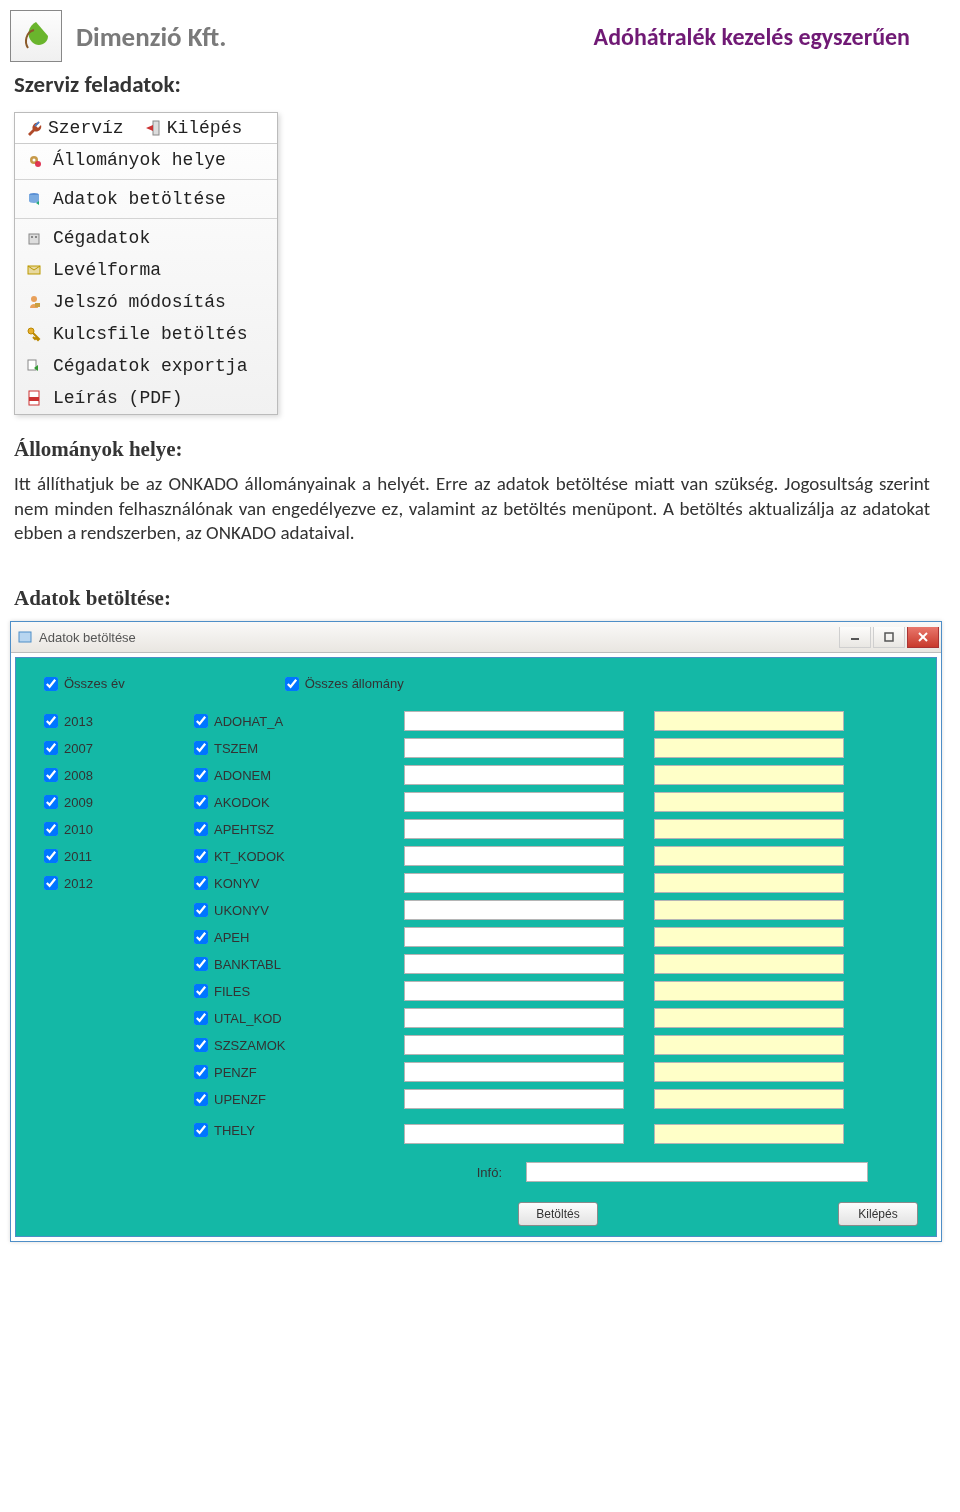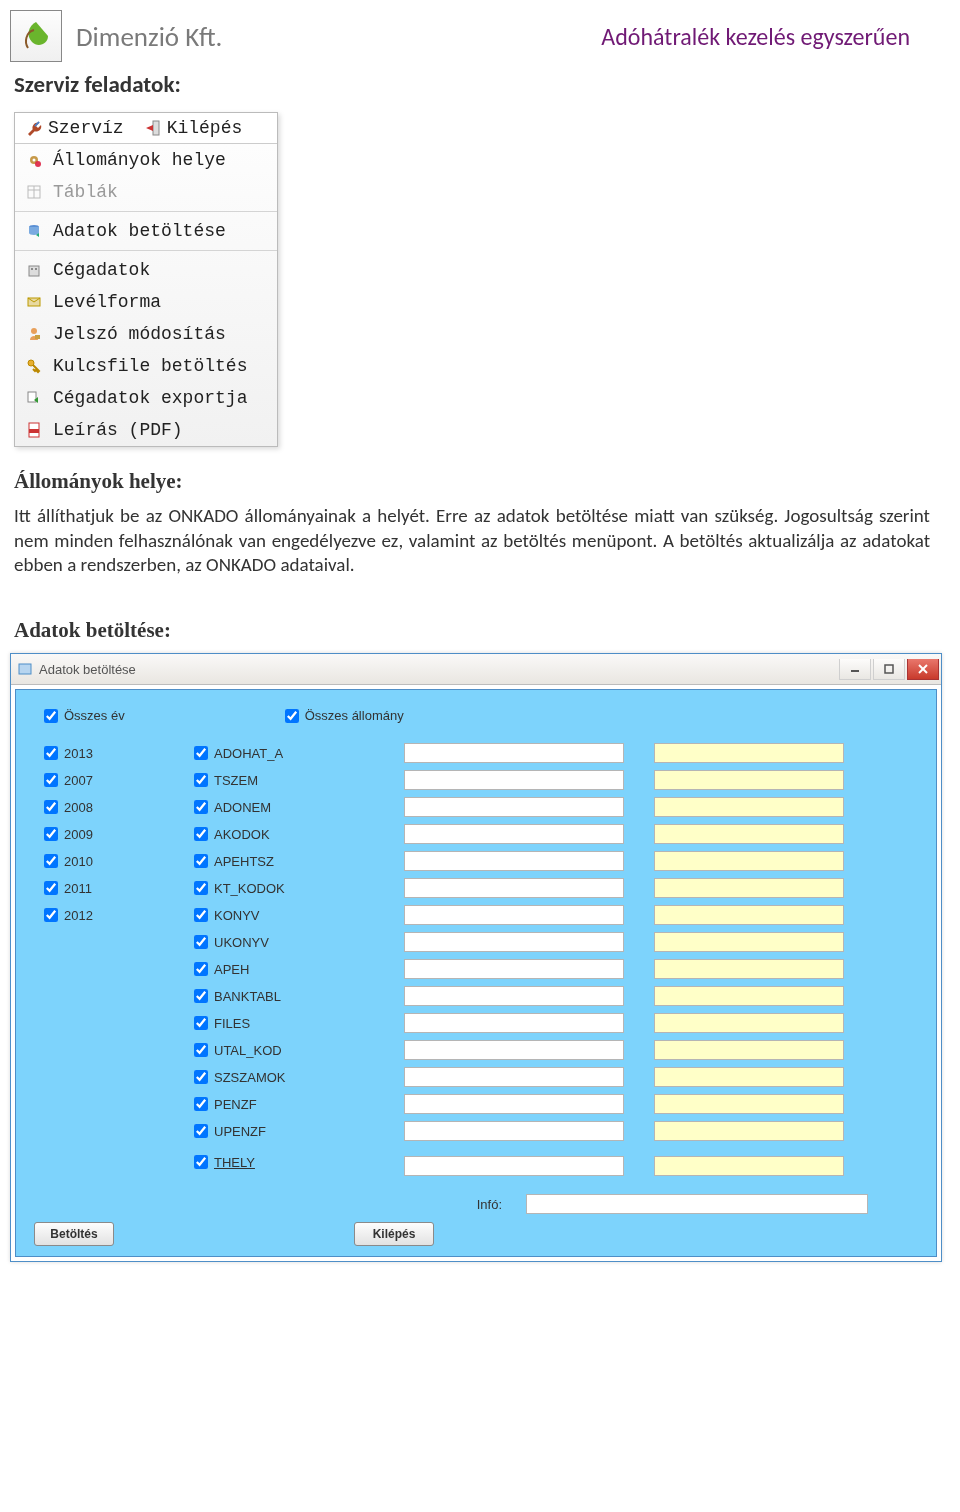"Dimenzió Kft." .header { font-weight: none -> bold }
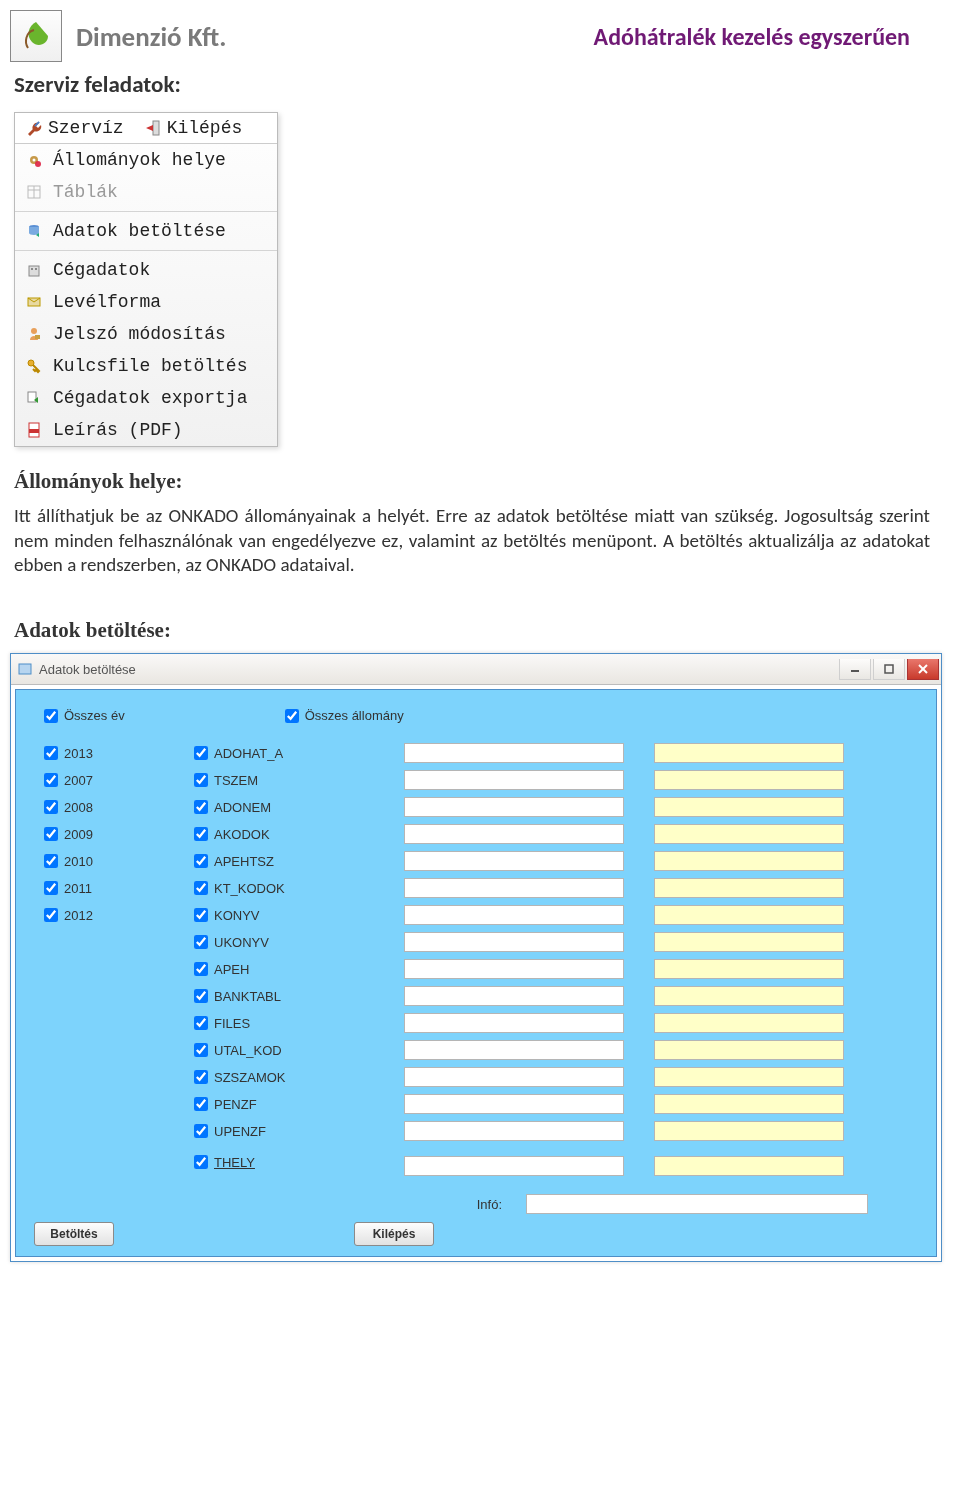"Táblák" div.dd-row { html: <div> <span> <svg> <rect></rect> <line></line> <line></line> </svg> </span> <span>Táblák</span> </div> -> none }
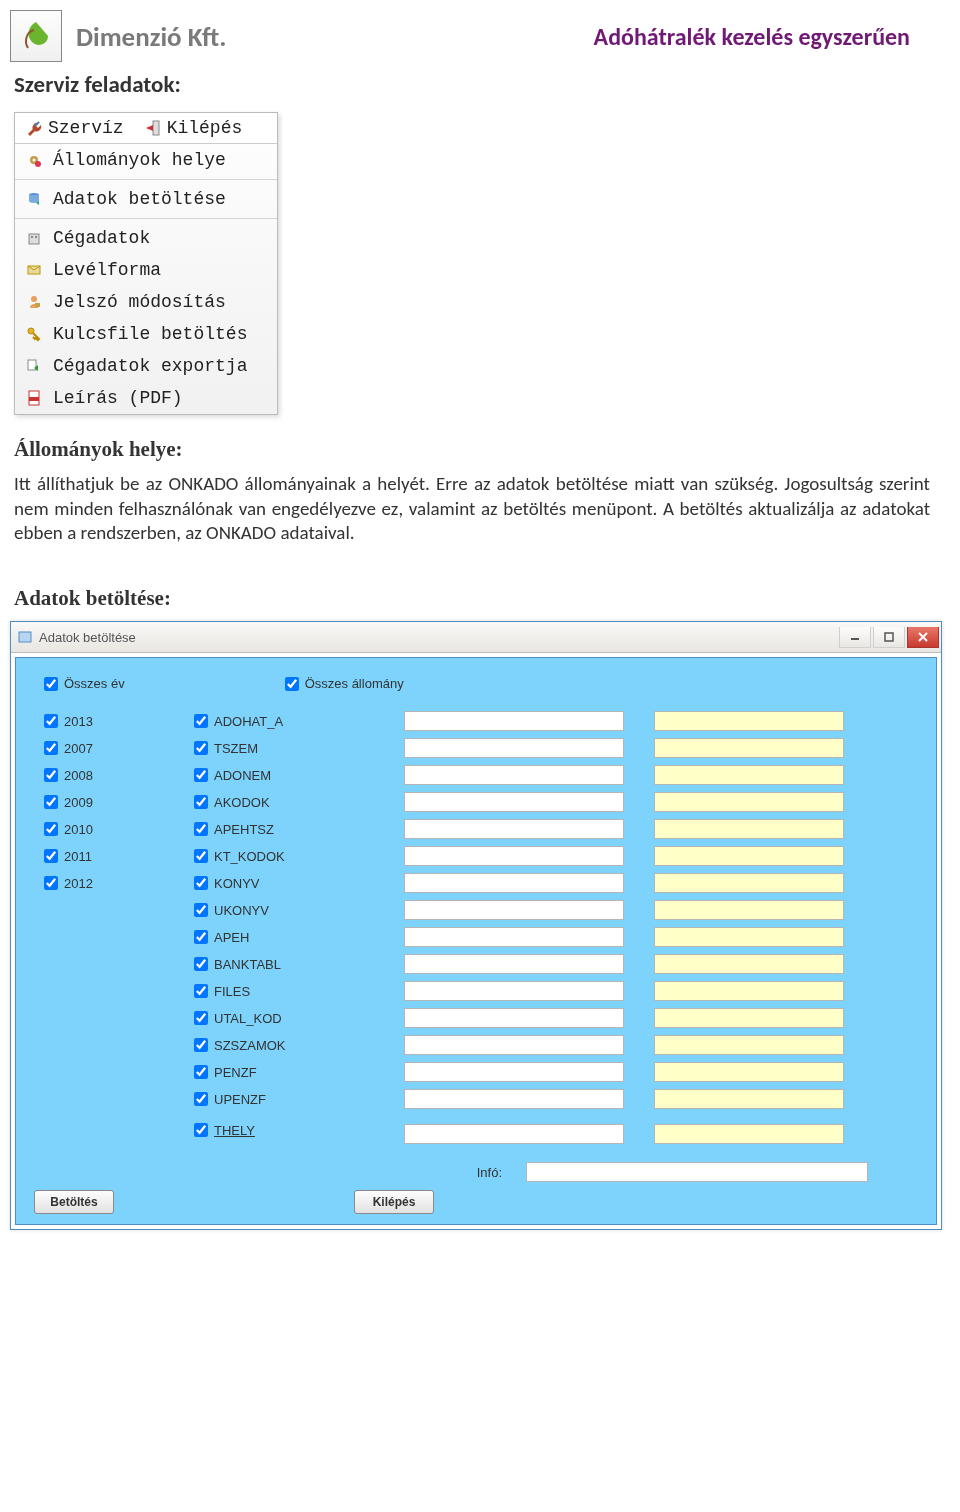"Összes év" .win-body { background: #7dd3fc -> #14b8a6 }
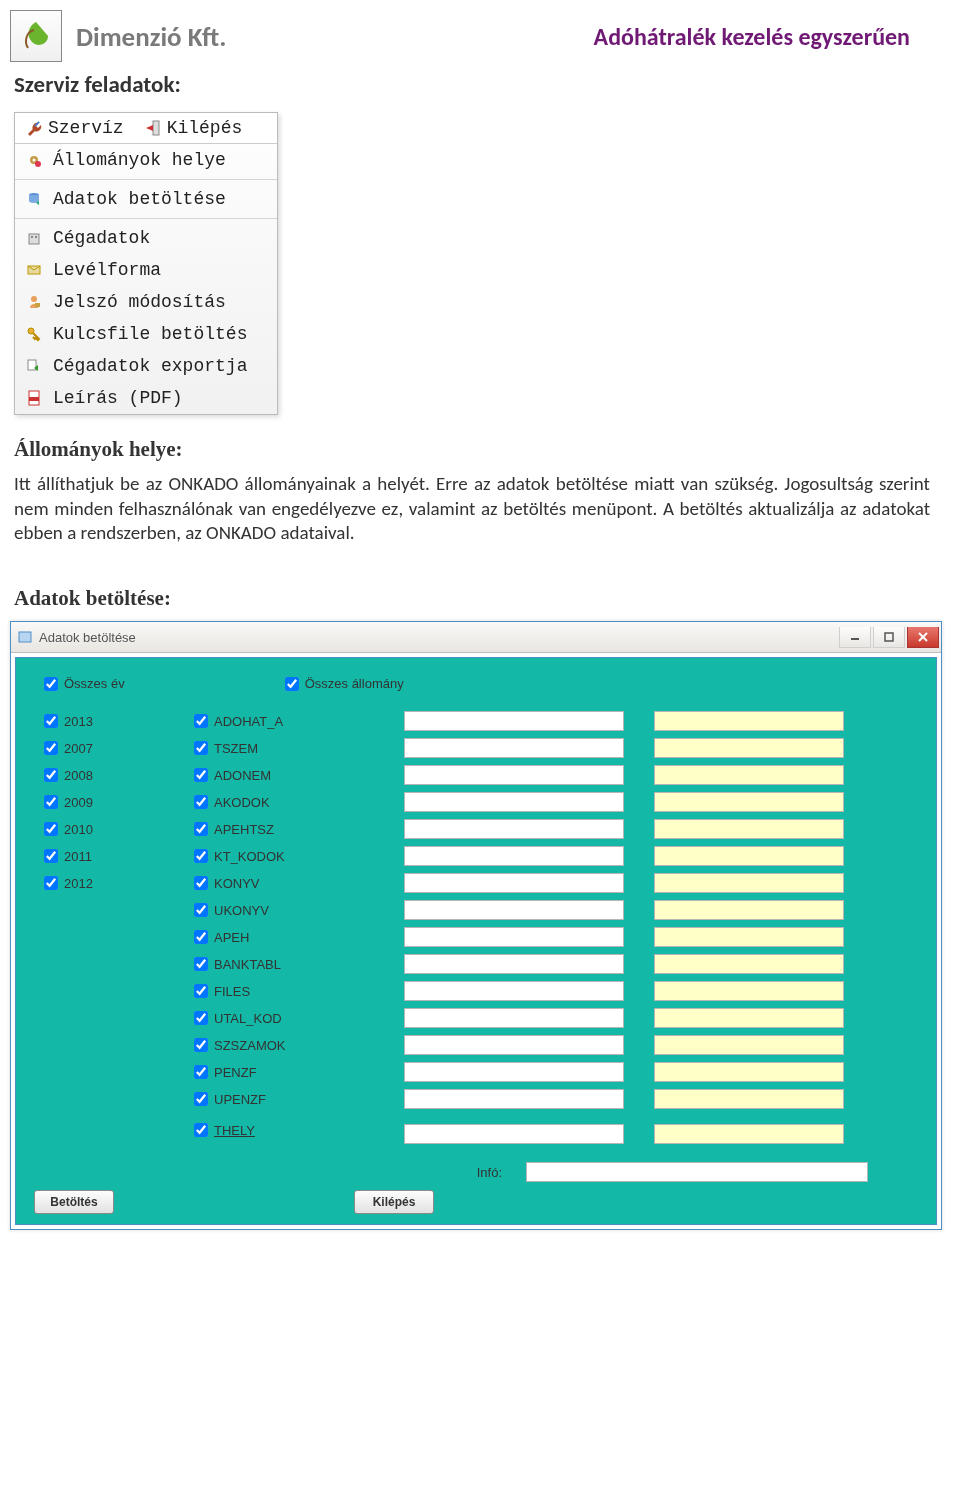"THELY" label.chk { text-decoration: underline -> none }
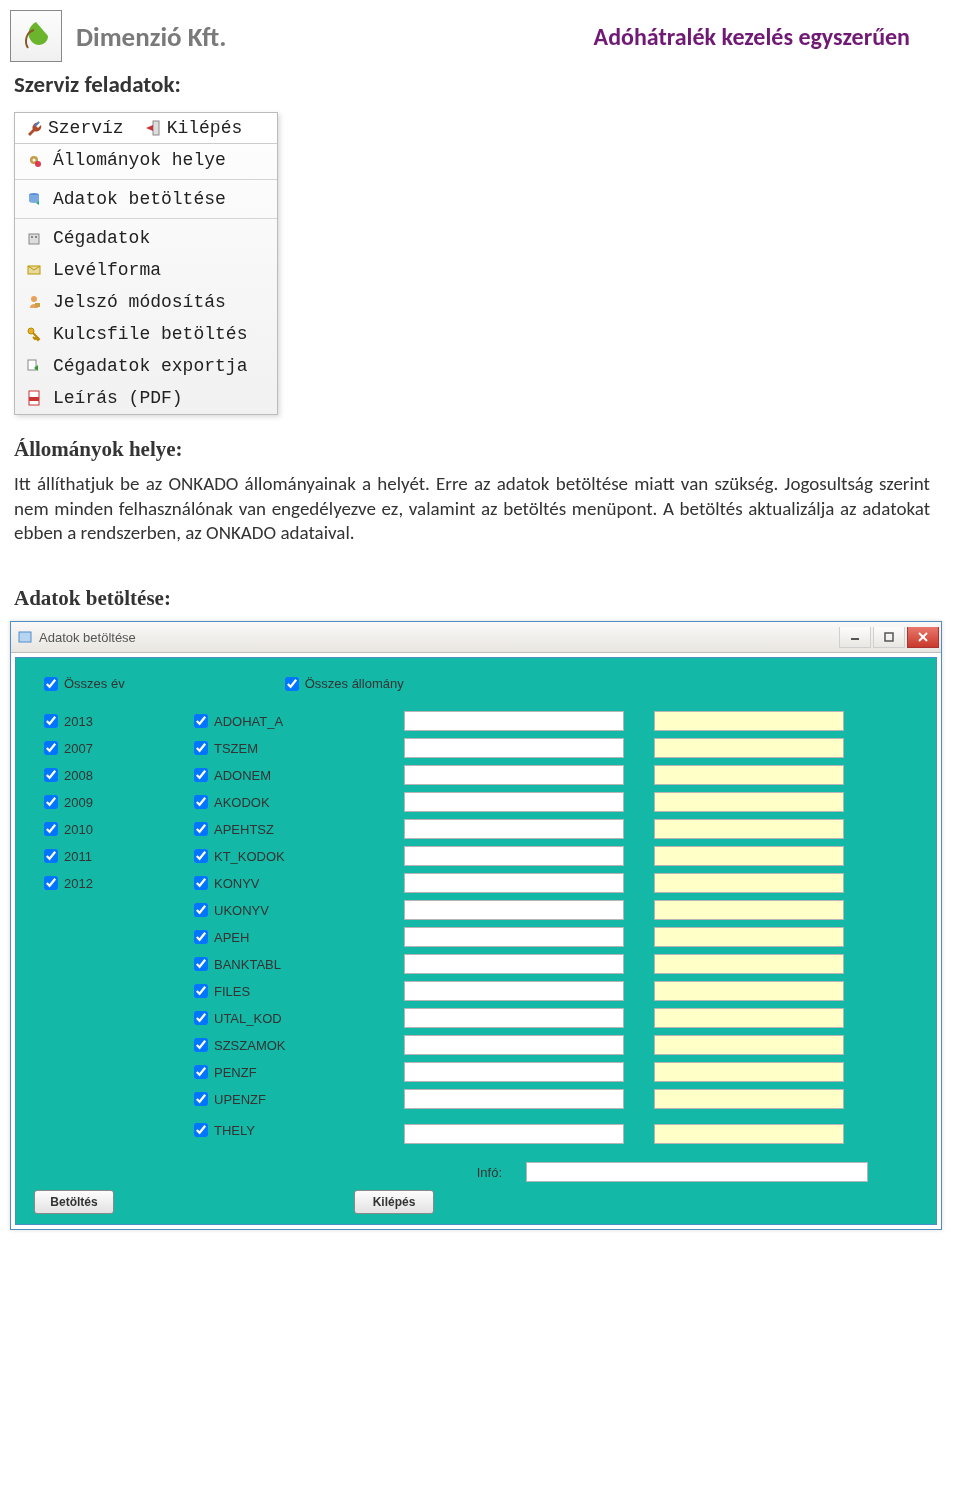"Betöltés" .btn-row { font-weight: bold -> none; justify-content: flex-start -> flex-end; margin-top: 8px -> 20px }
